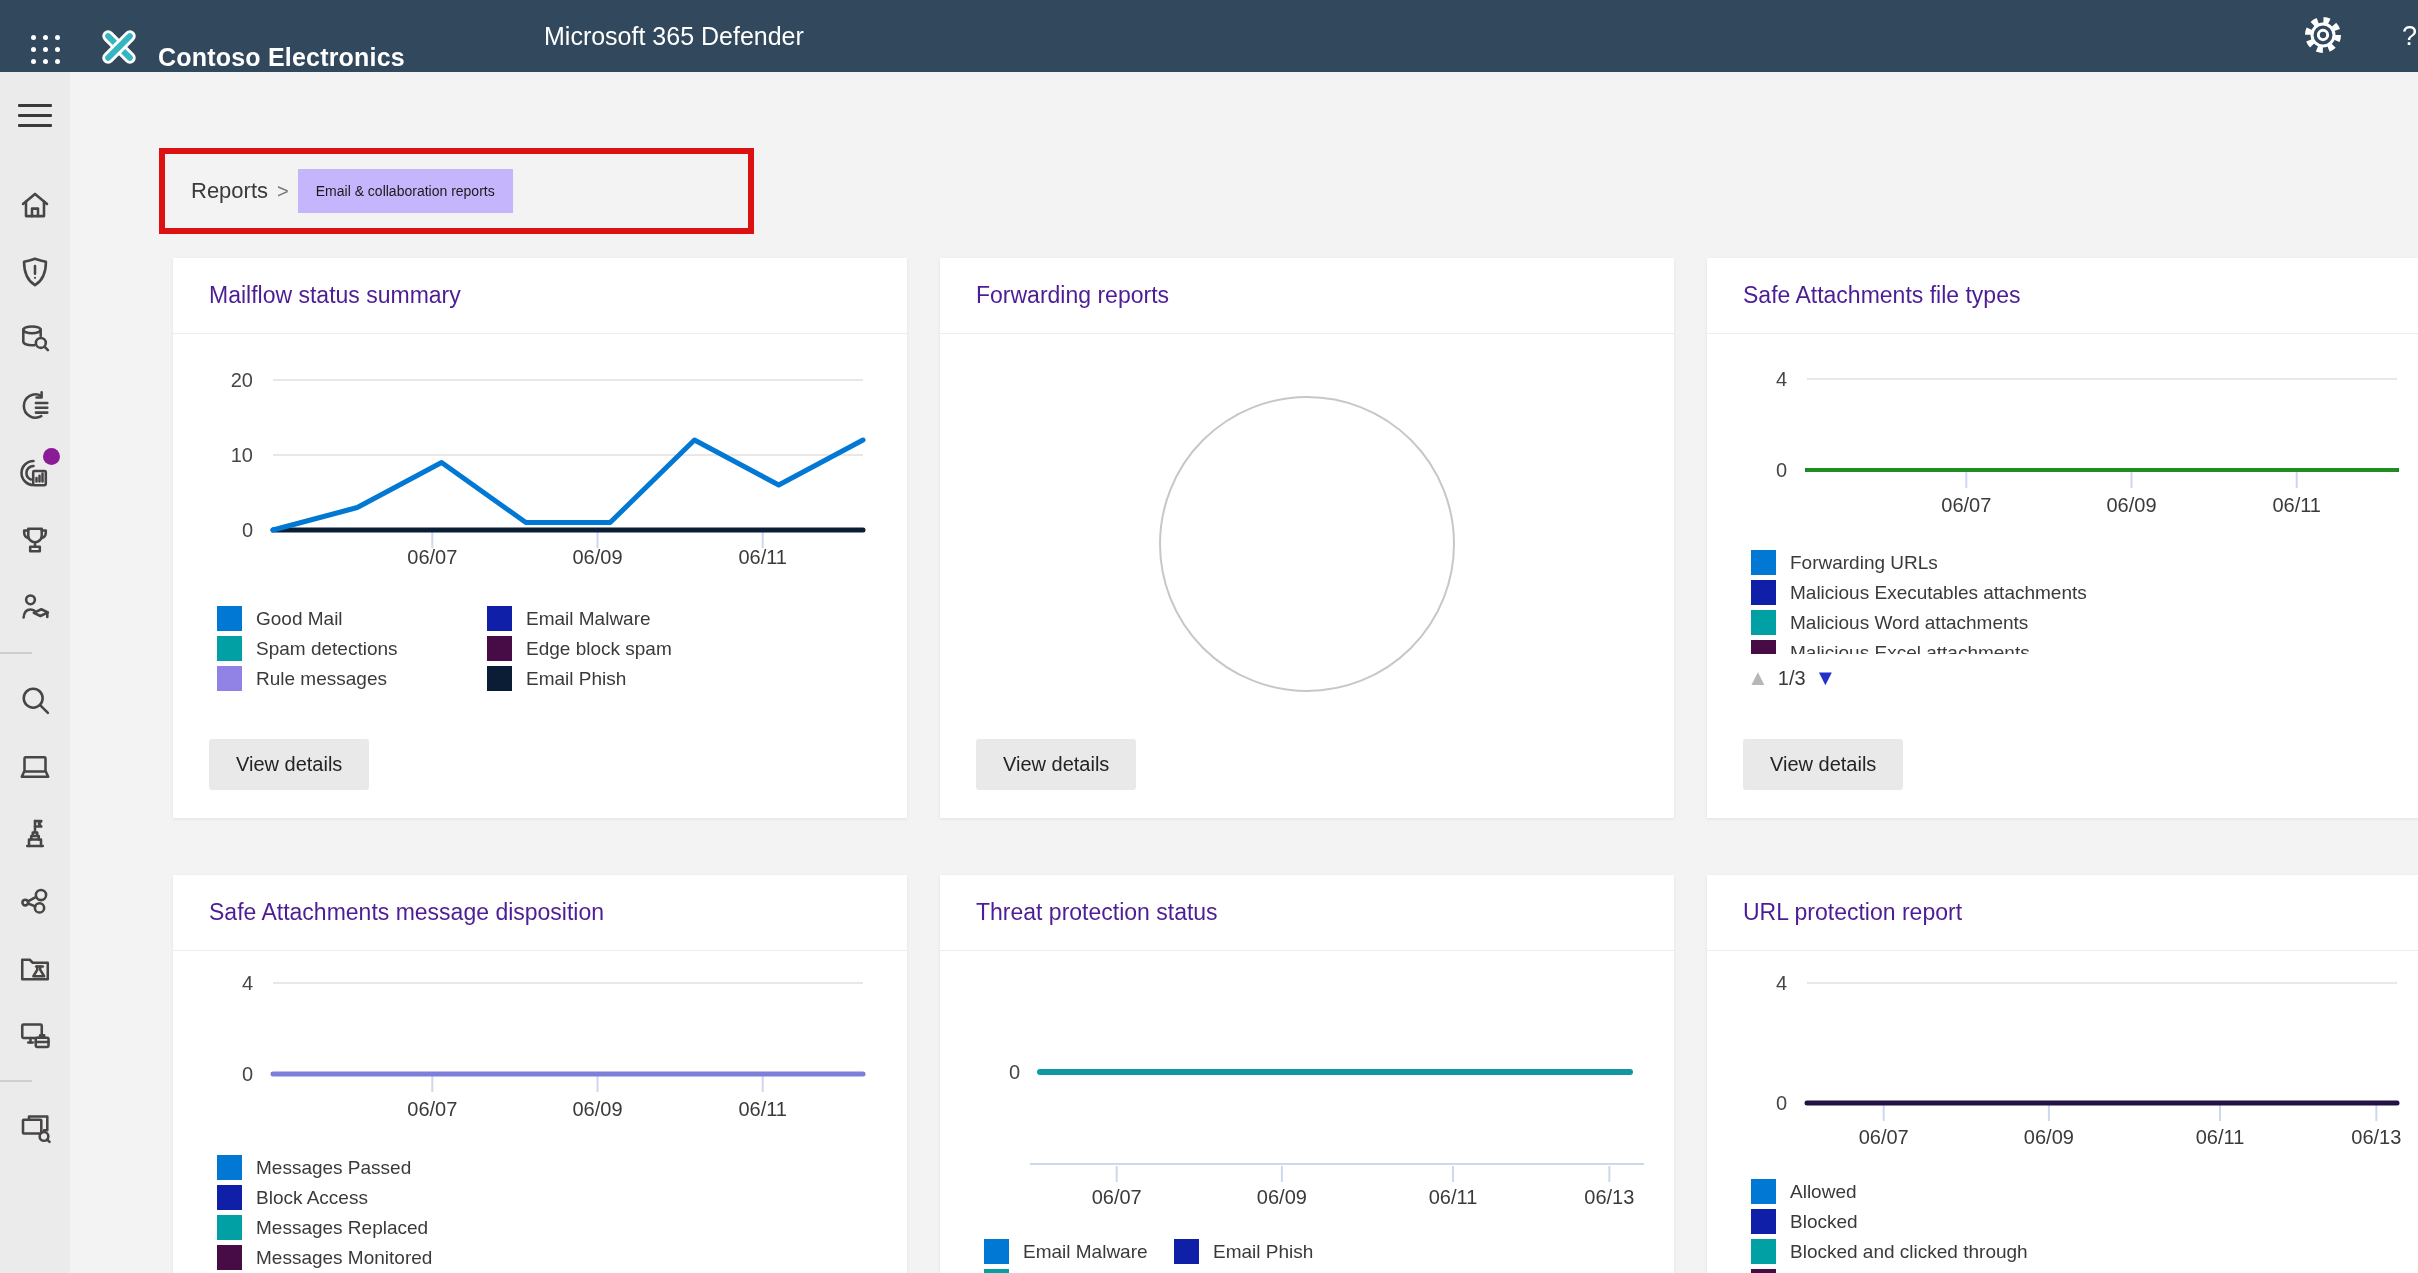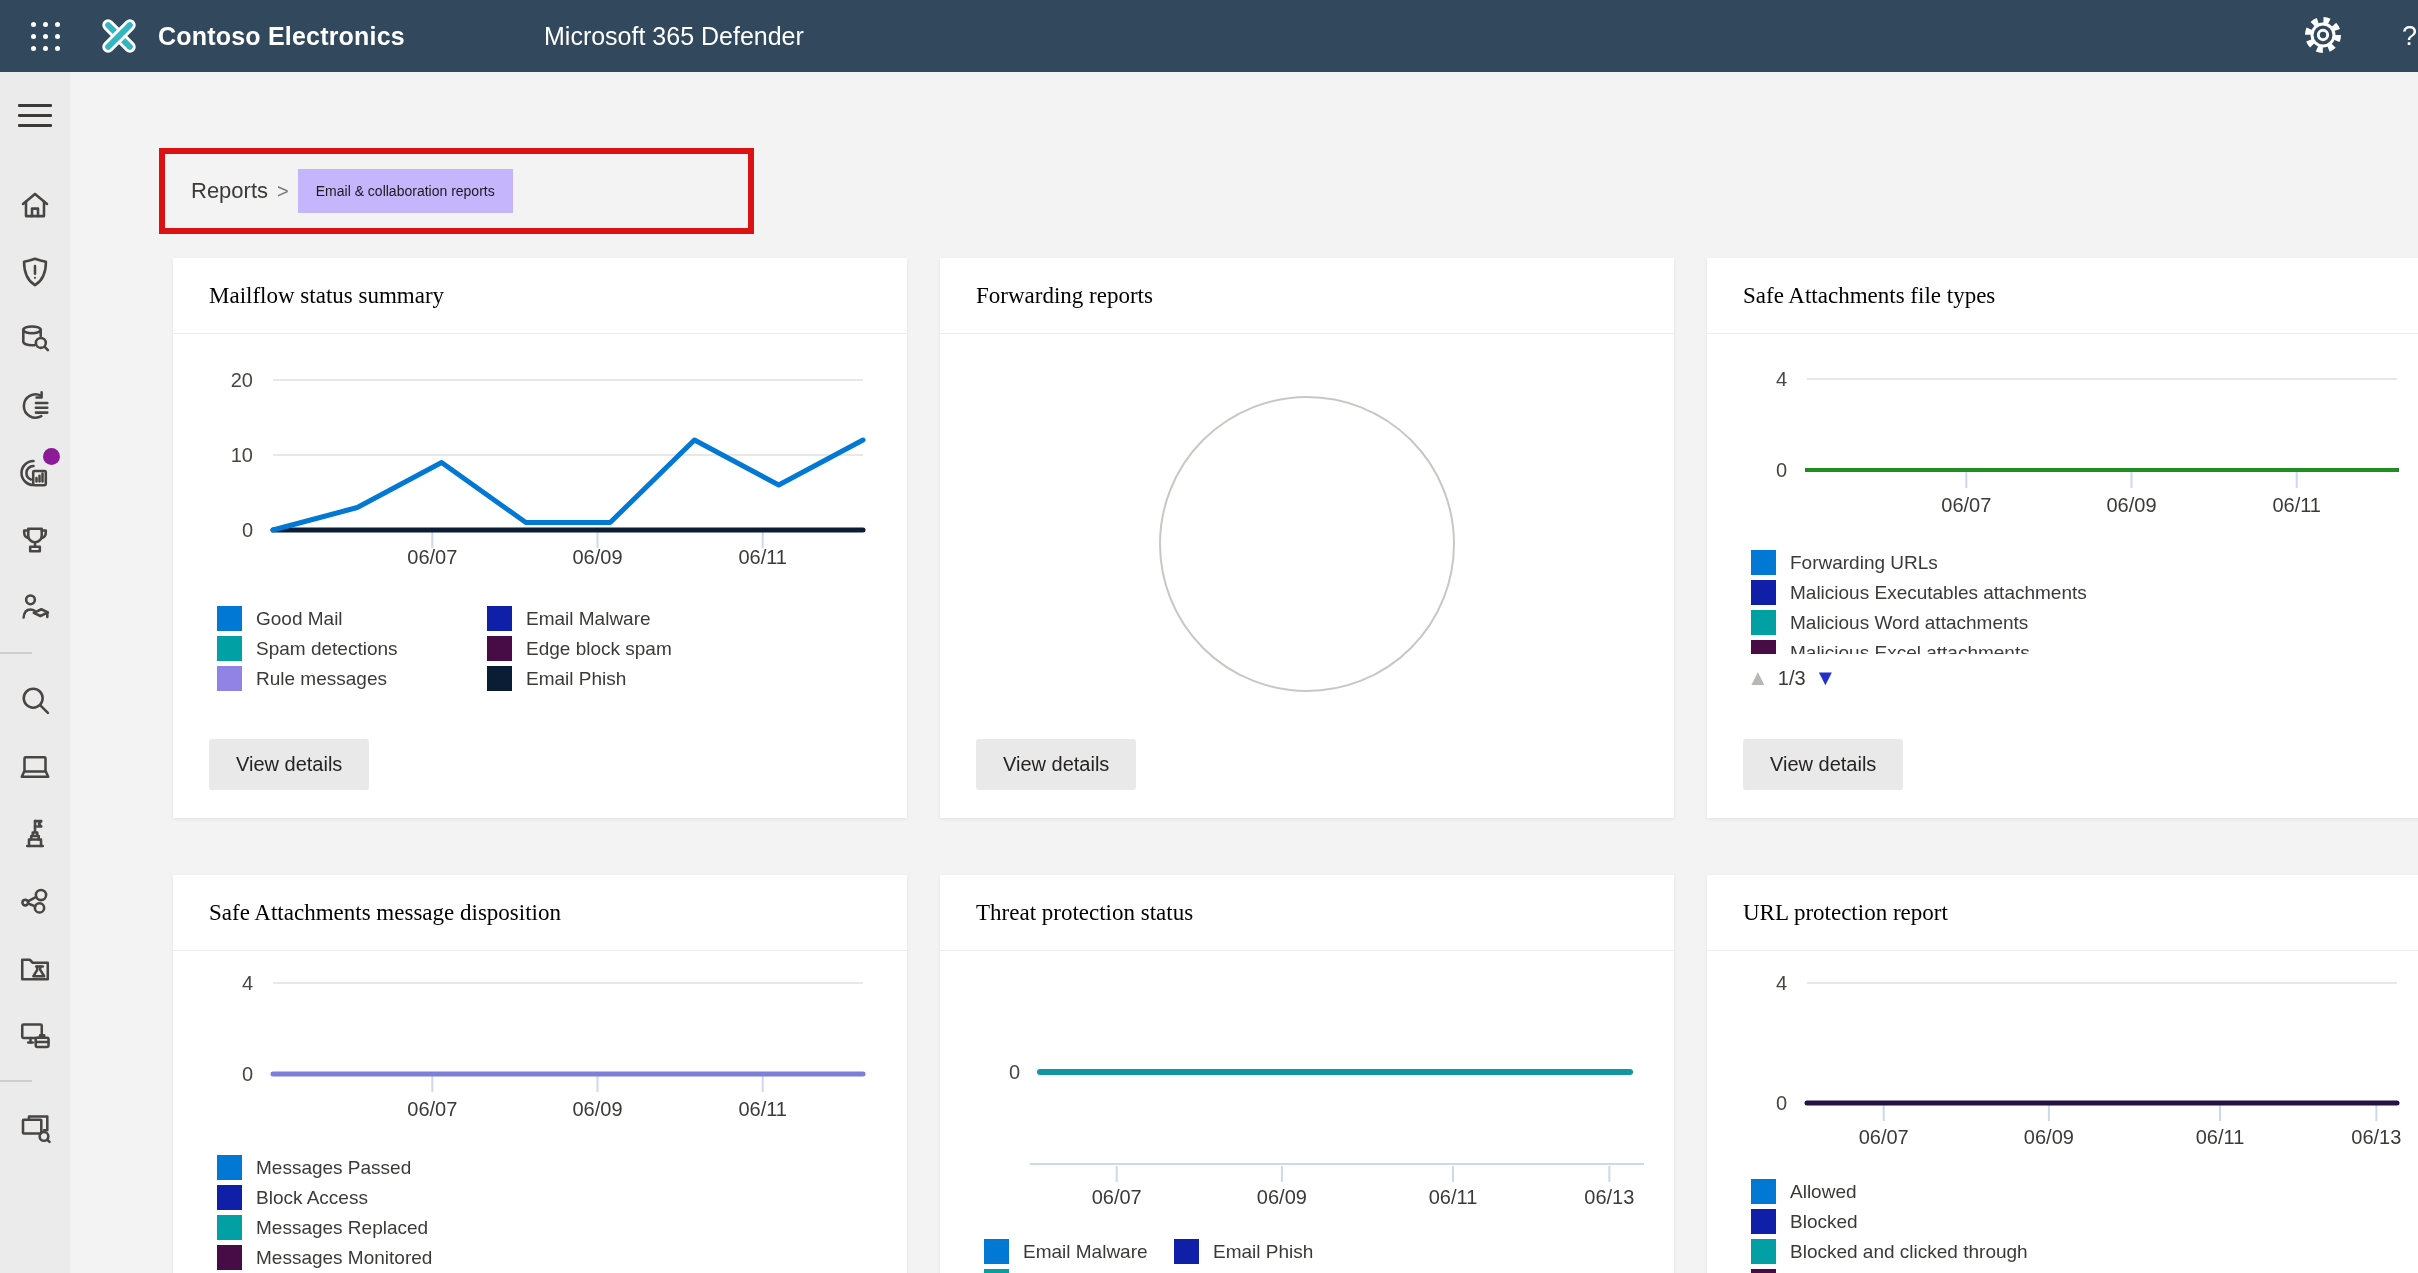"Contoso Electronics" .topbar { align-items: center -> flex-end }
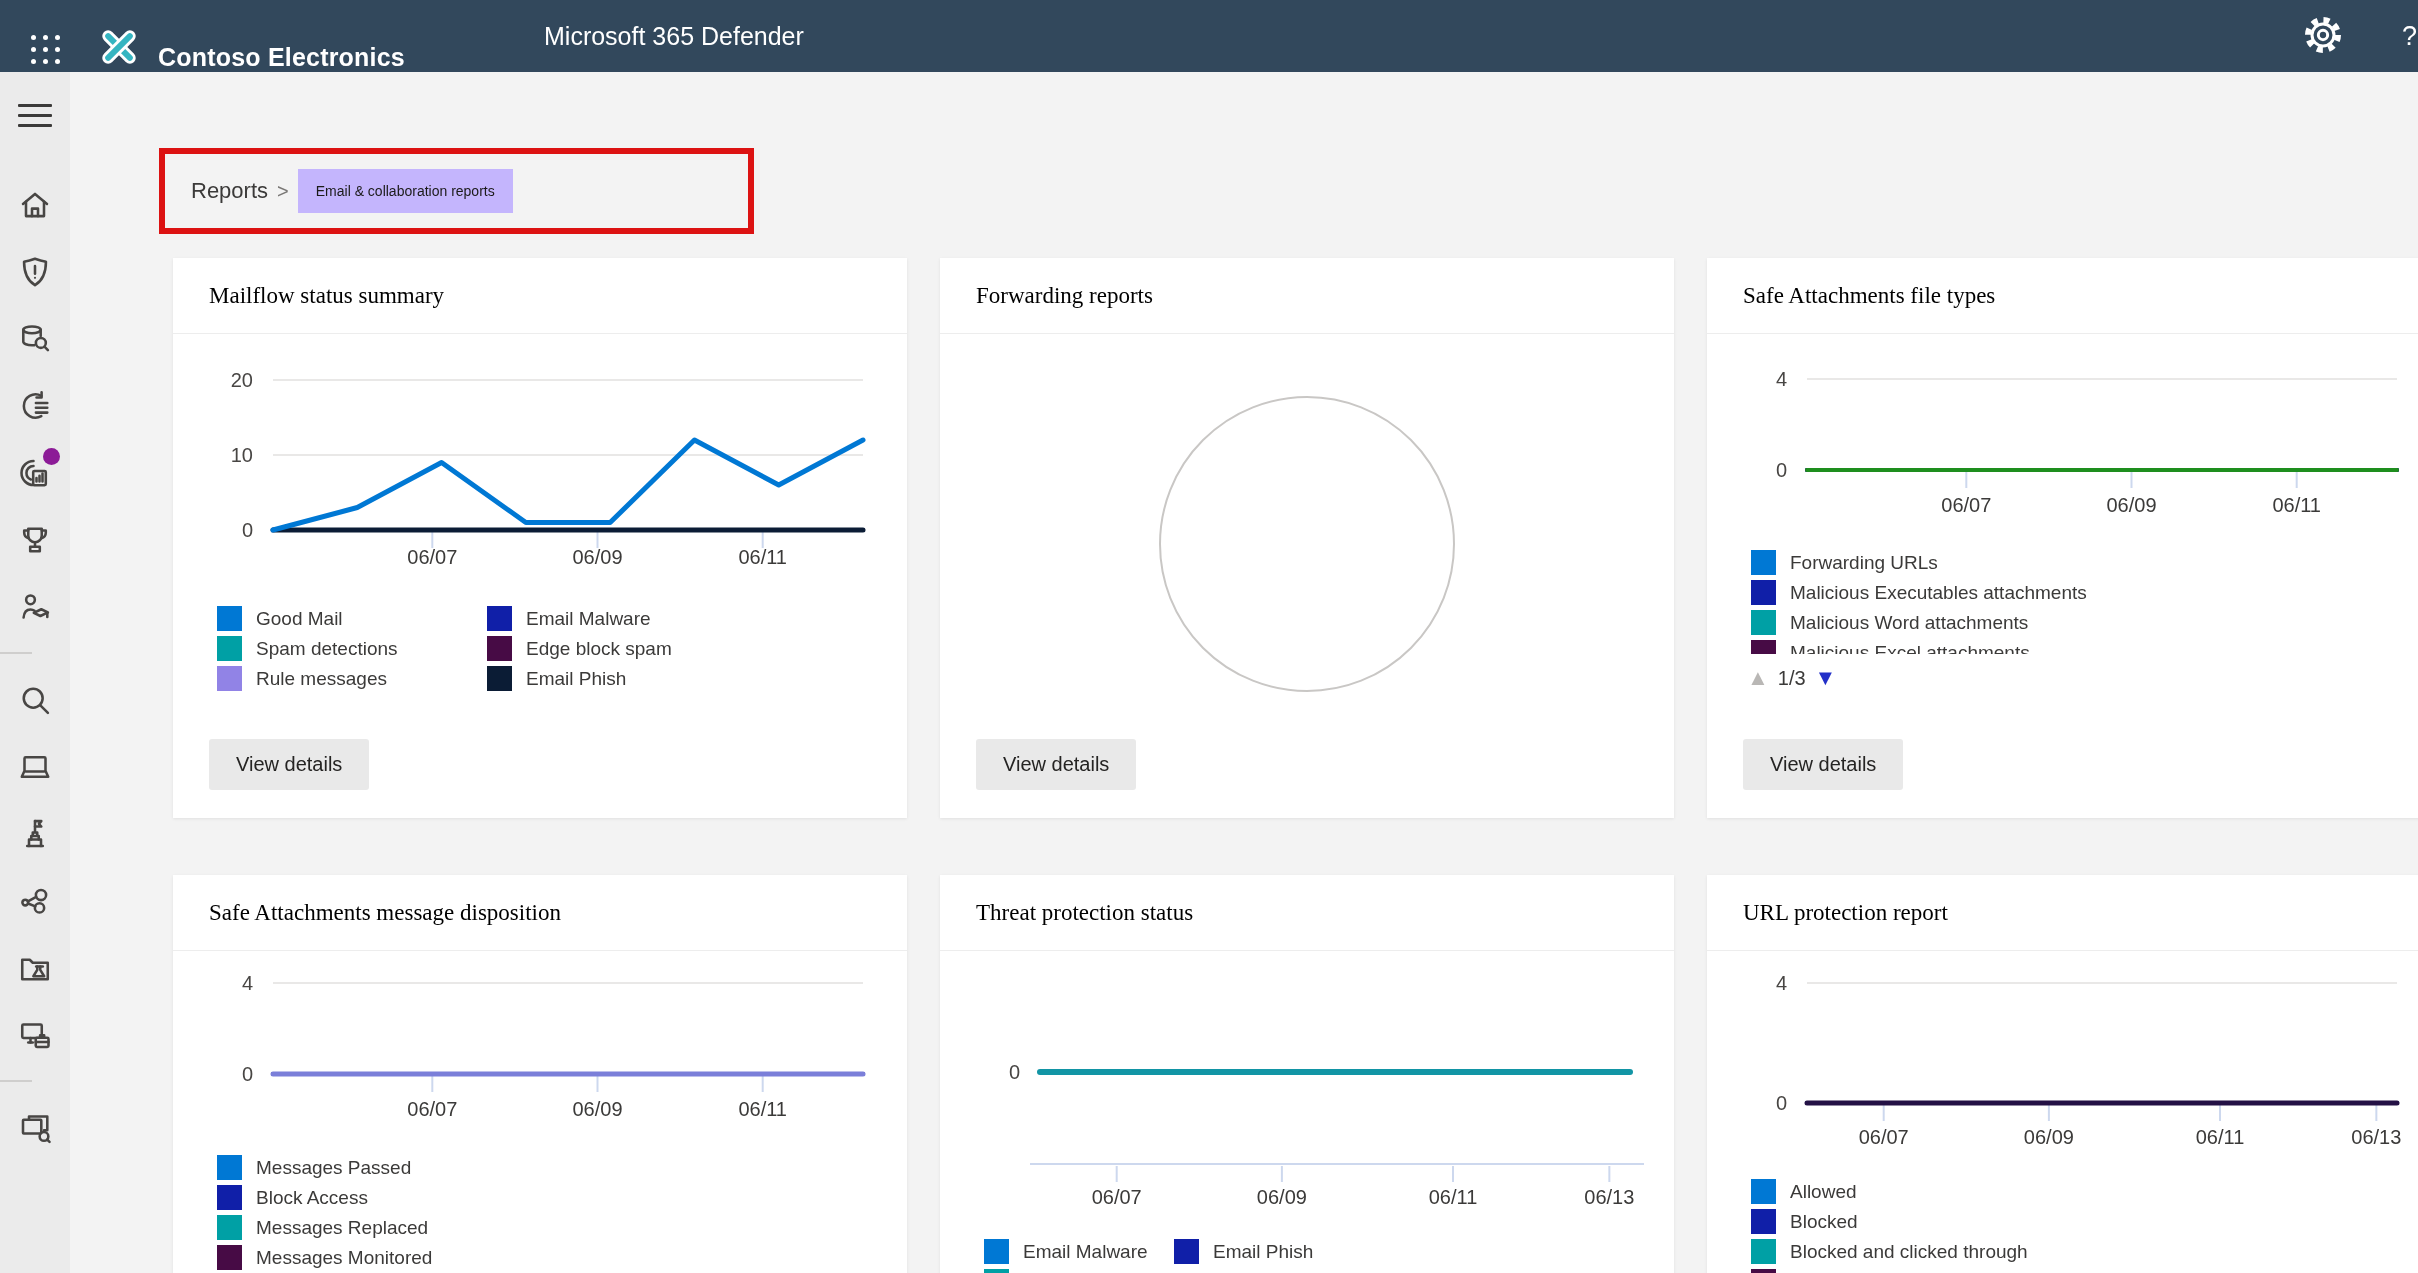"Mailflow status summary" .card-title { color: #000000 -> #4c1d95; font-family: Liberation Serif, serif -> none }
